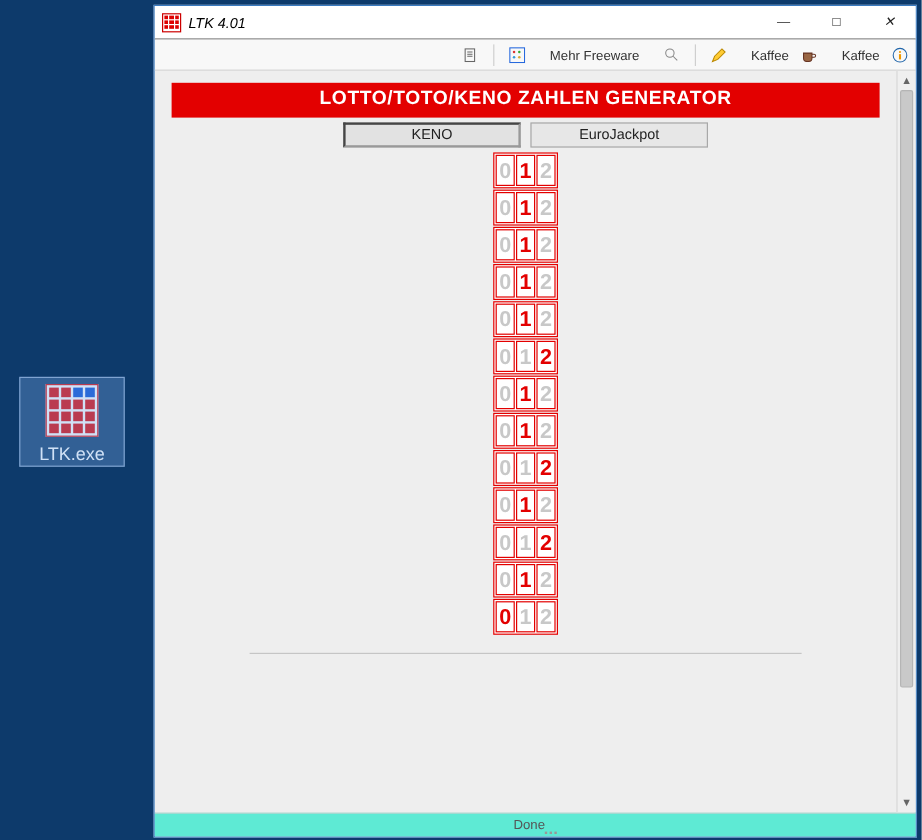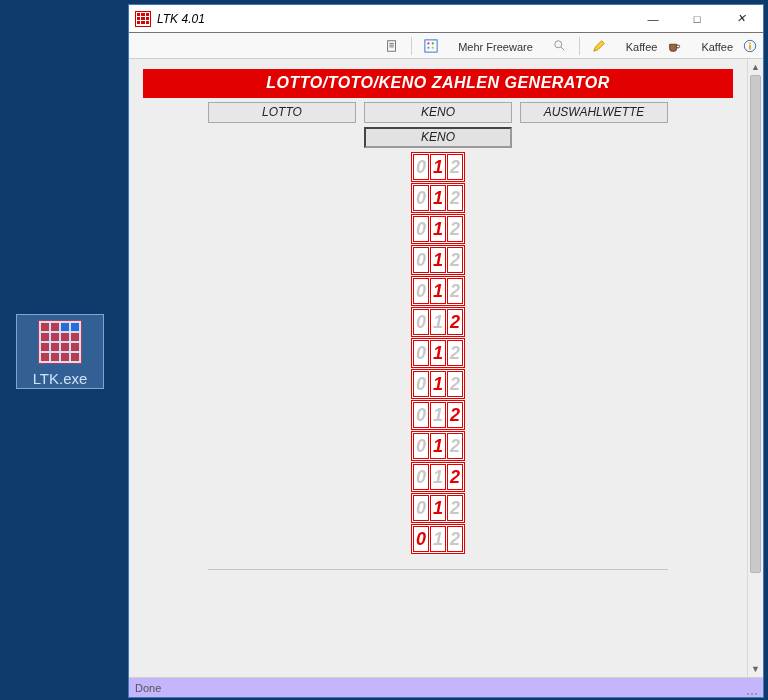"LOTTO/TOTO/KENO ZAHLEN GENERATOR" .content { font-style: italic -> none }
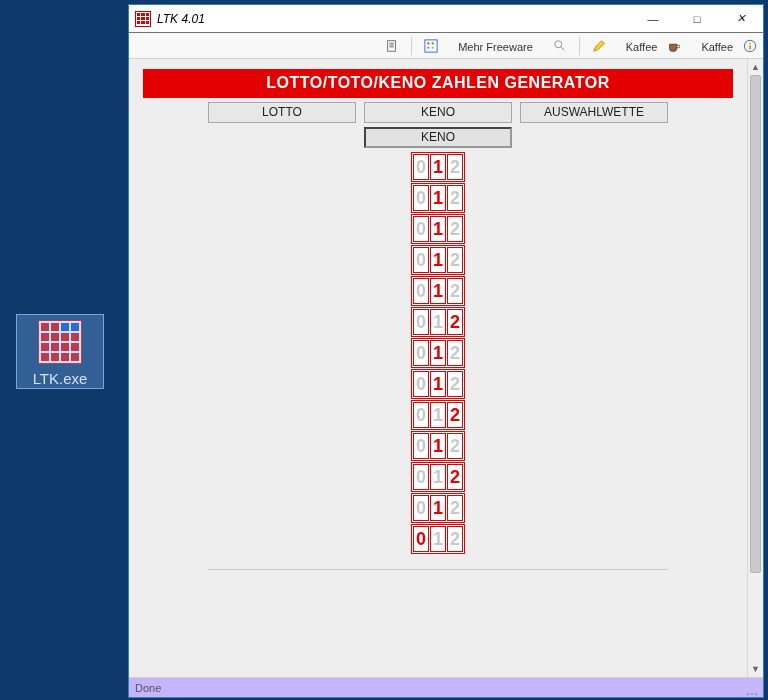"LOTTO" div.tabrow { html: <div> <div>LOTTO</div> <div>KENO</div> <div>AUSWAHLWETTE</div> </div> -> none }
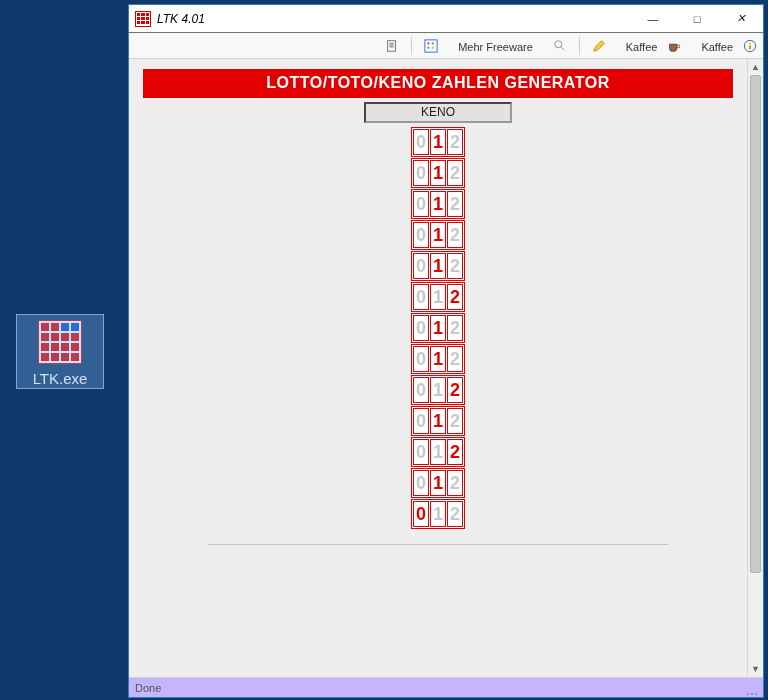"EuroJackpot" div.tabbtn { html: none -> <div>EuroJackpot</div> }
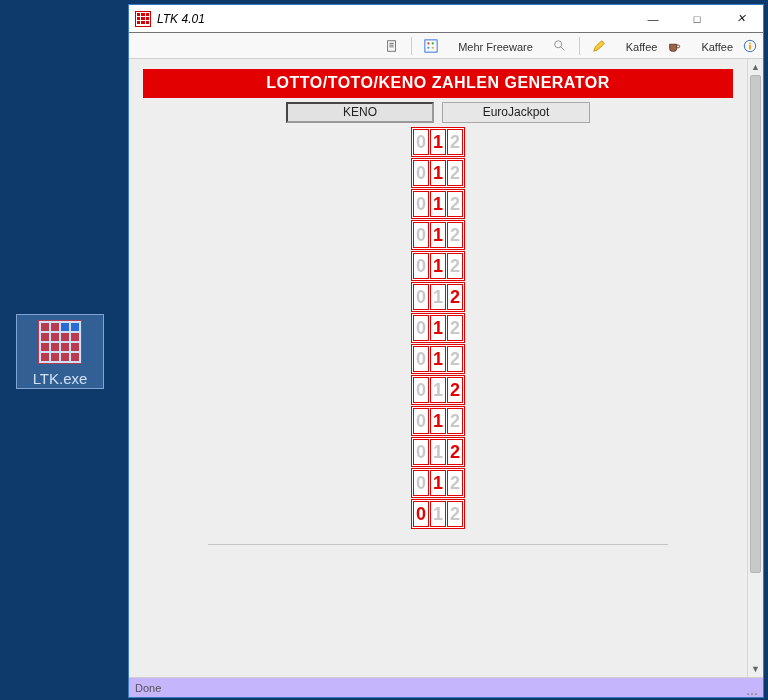"Done" .statusbar { background: #c4b5fd -> #5eead4; justify-content: space-between -> center }
